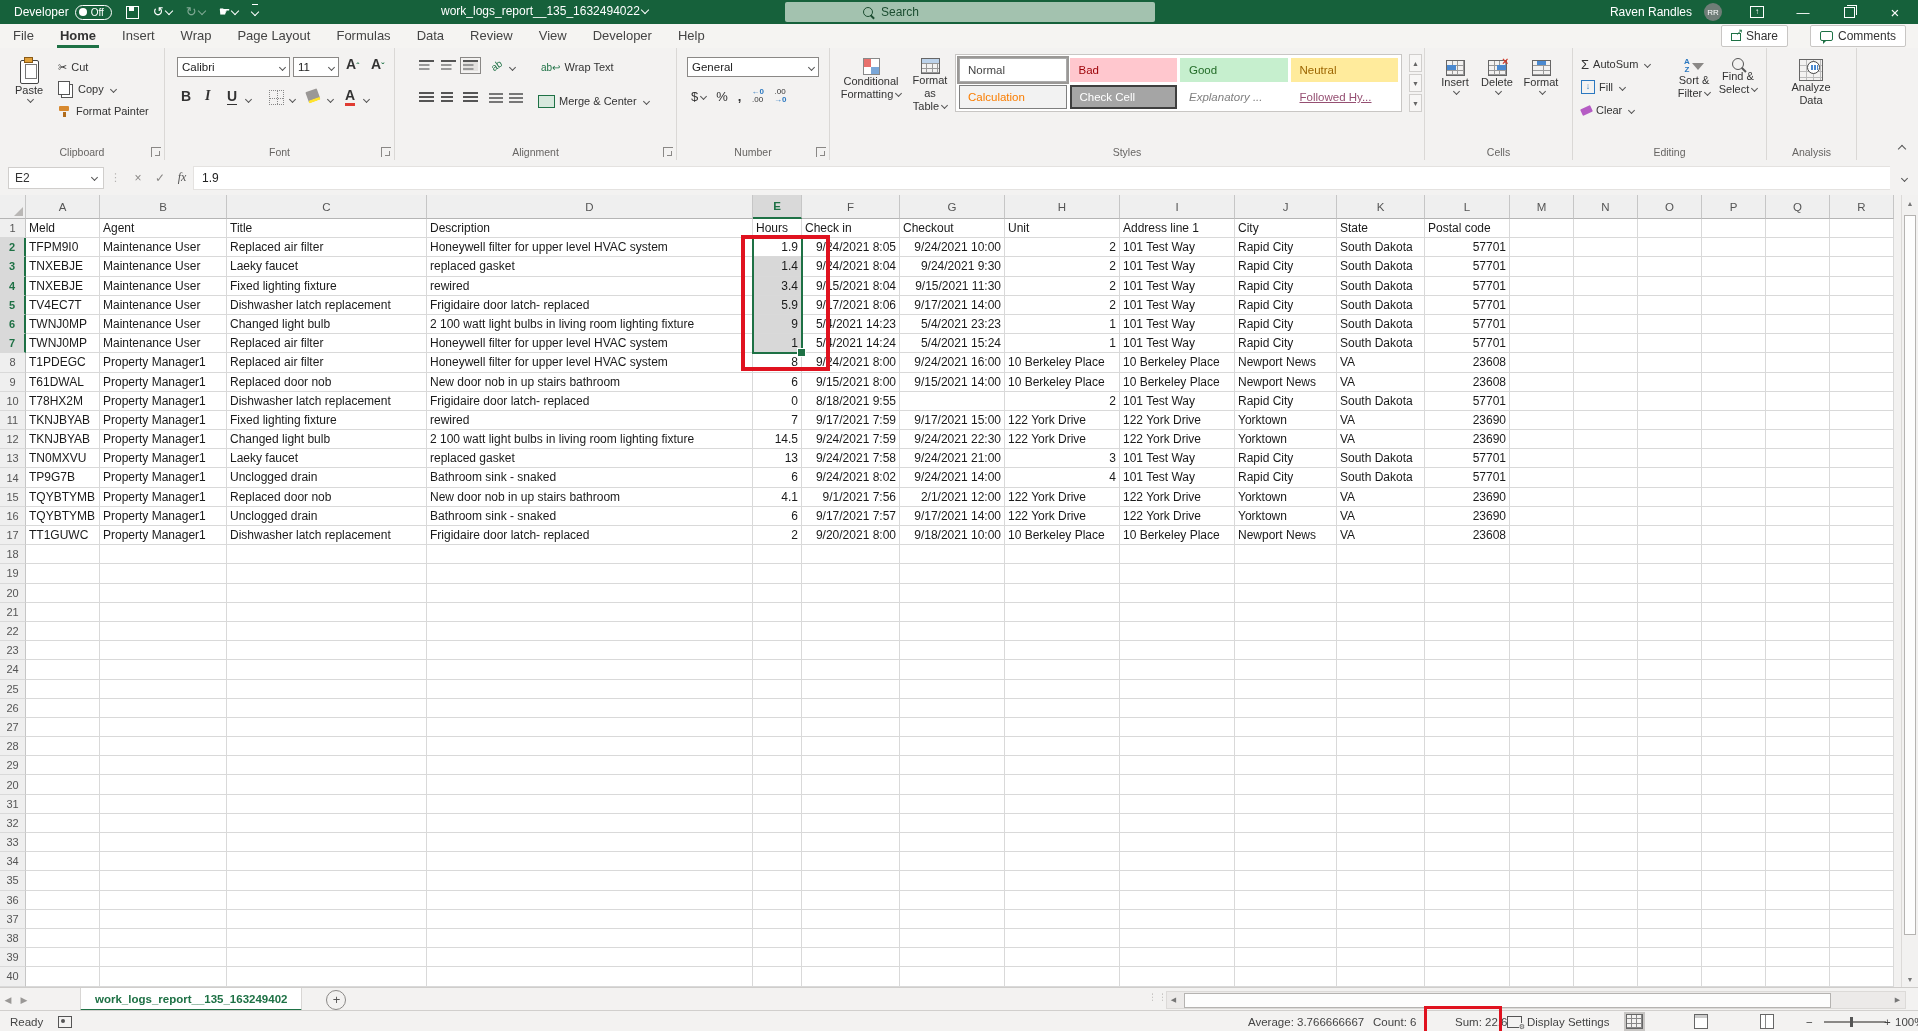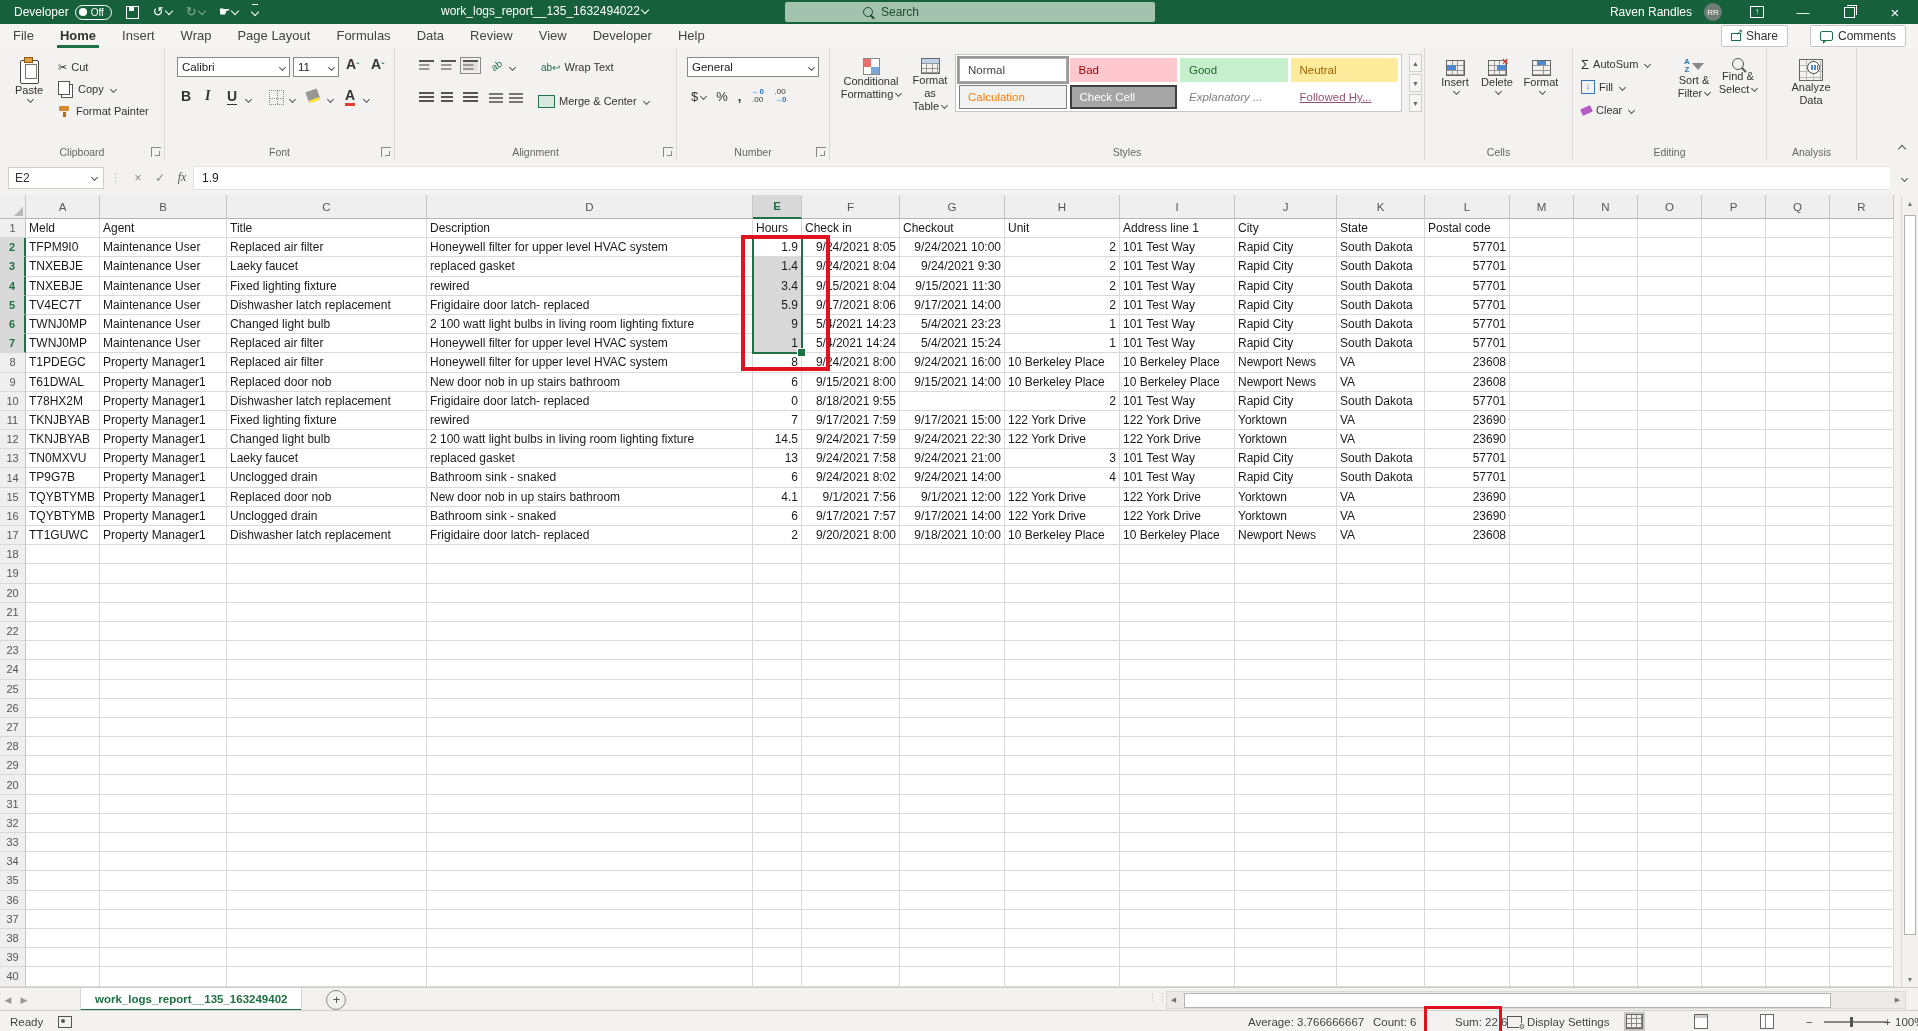"9/1/2021 12:00" div.gcell { text: 9/1/2021 -> 2/1/2021 }
